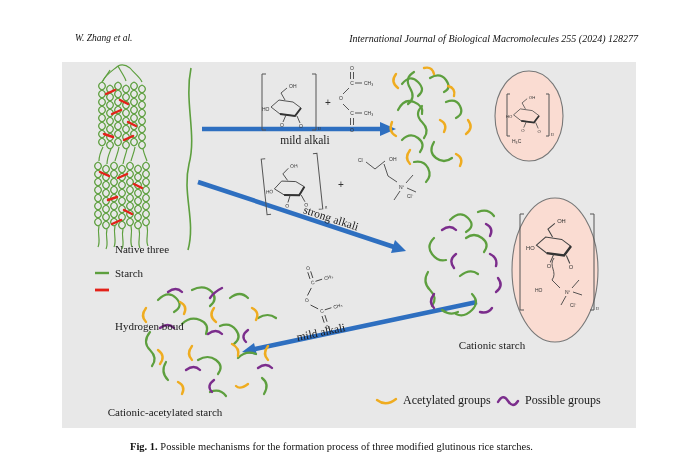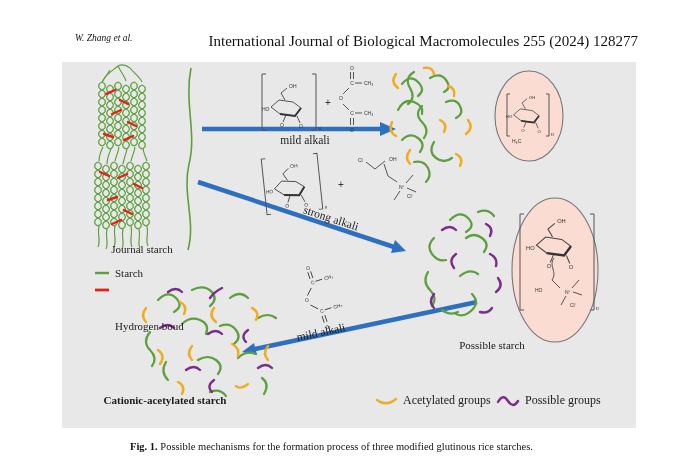"International Journal of Biological" .journal-ref { font-size: 15px -> 10px; font-style: none -> italic }
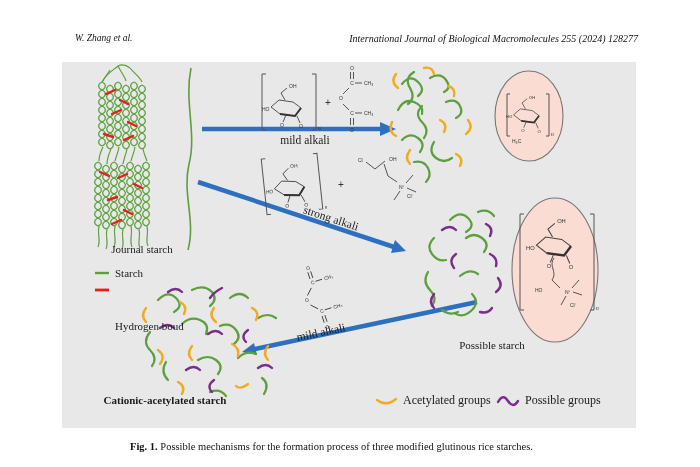"Journal starch" div.lbl { text: Journal starch -> Native three }
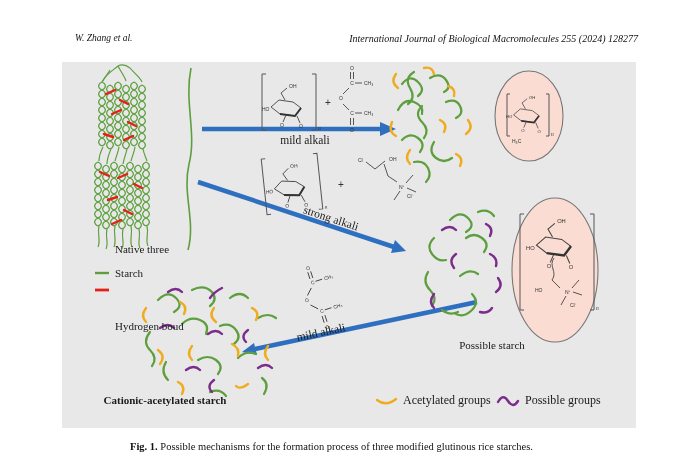"Possible starch" div.lbl { text: Possible -> Cationic }
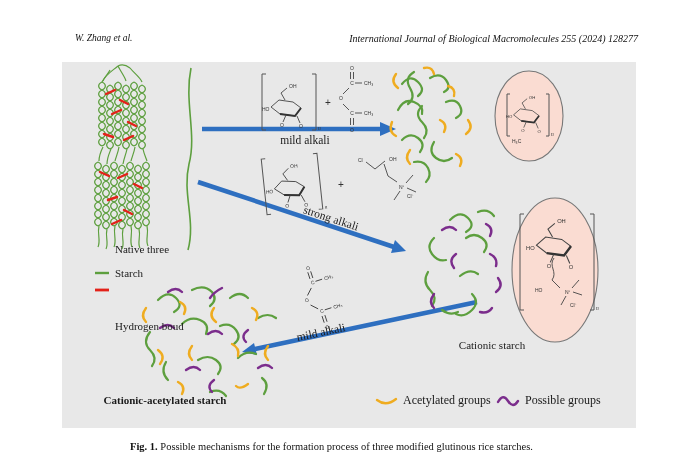"Cationic-acetylated starch" div.lbl { font-weight: bold -> none; top: 332px -> 344px }
